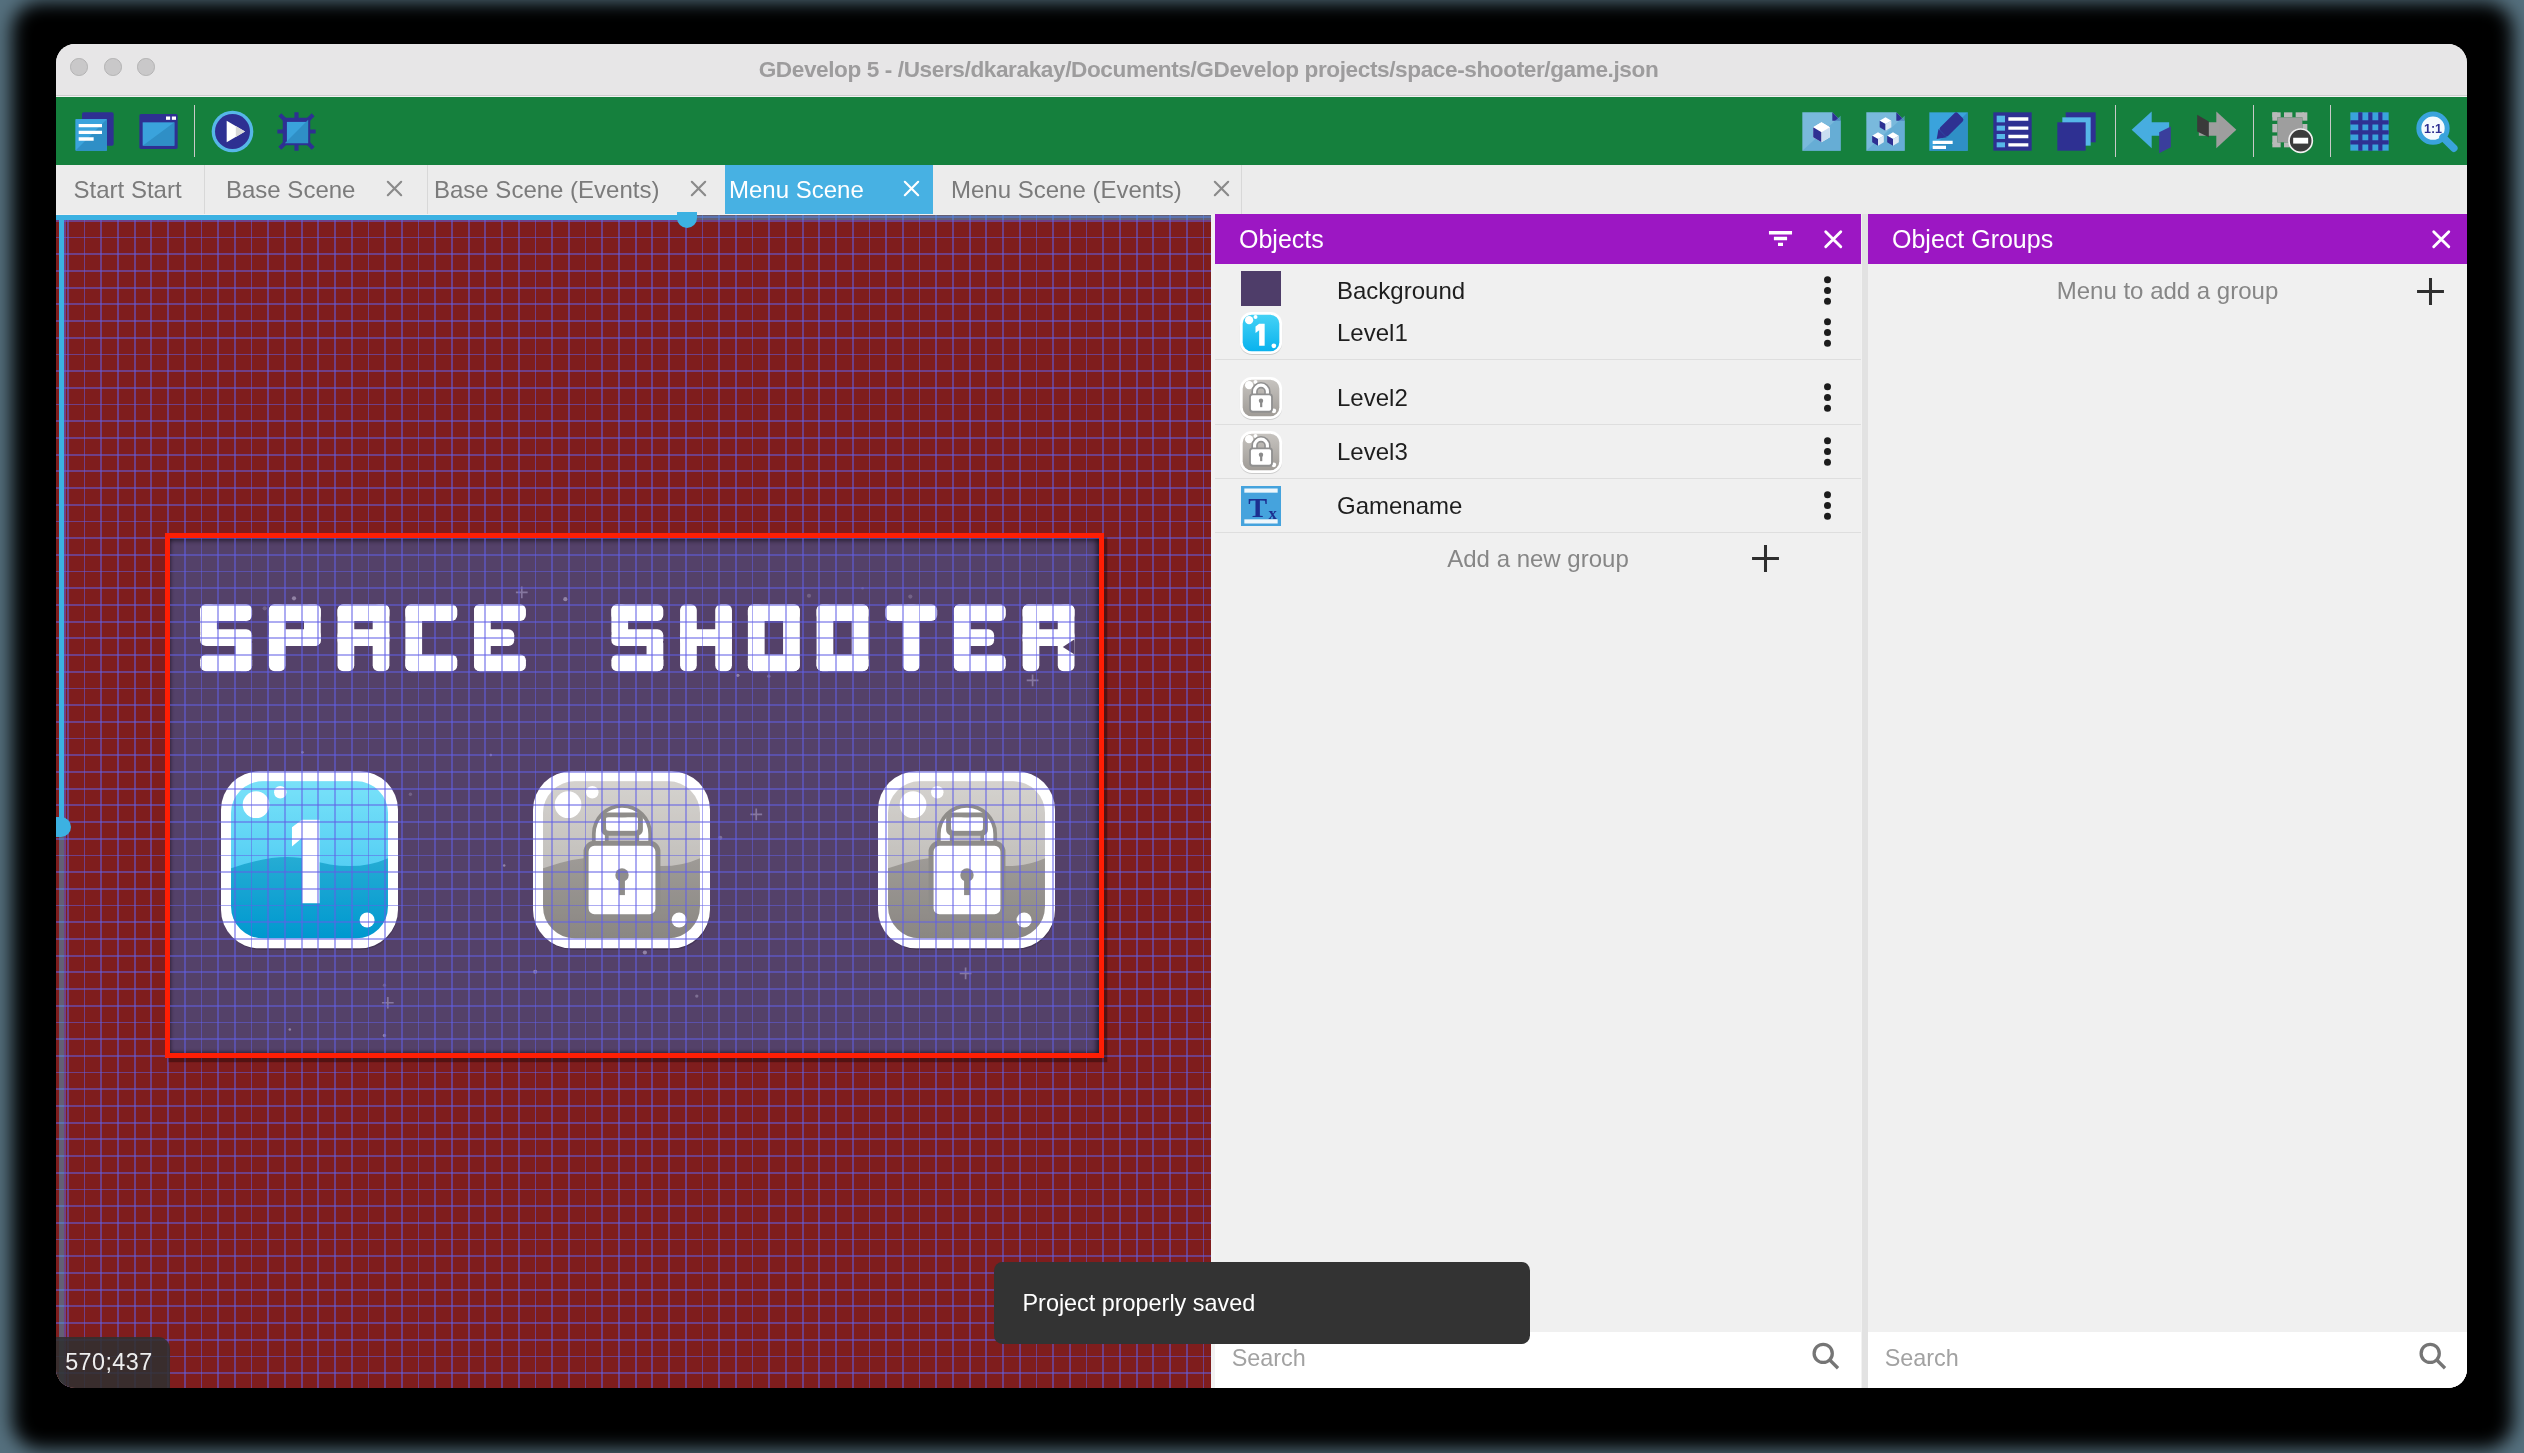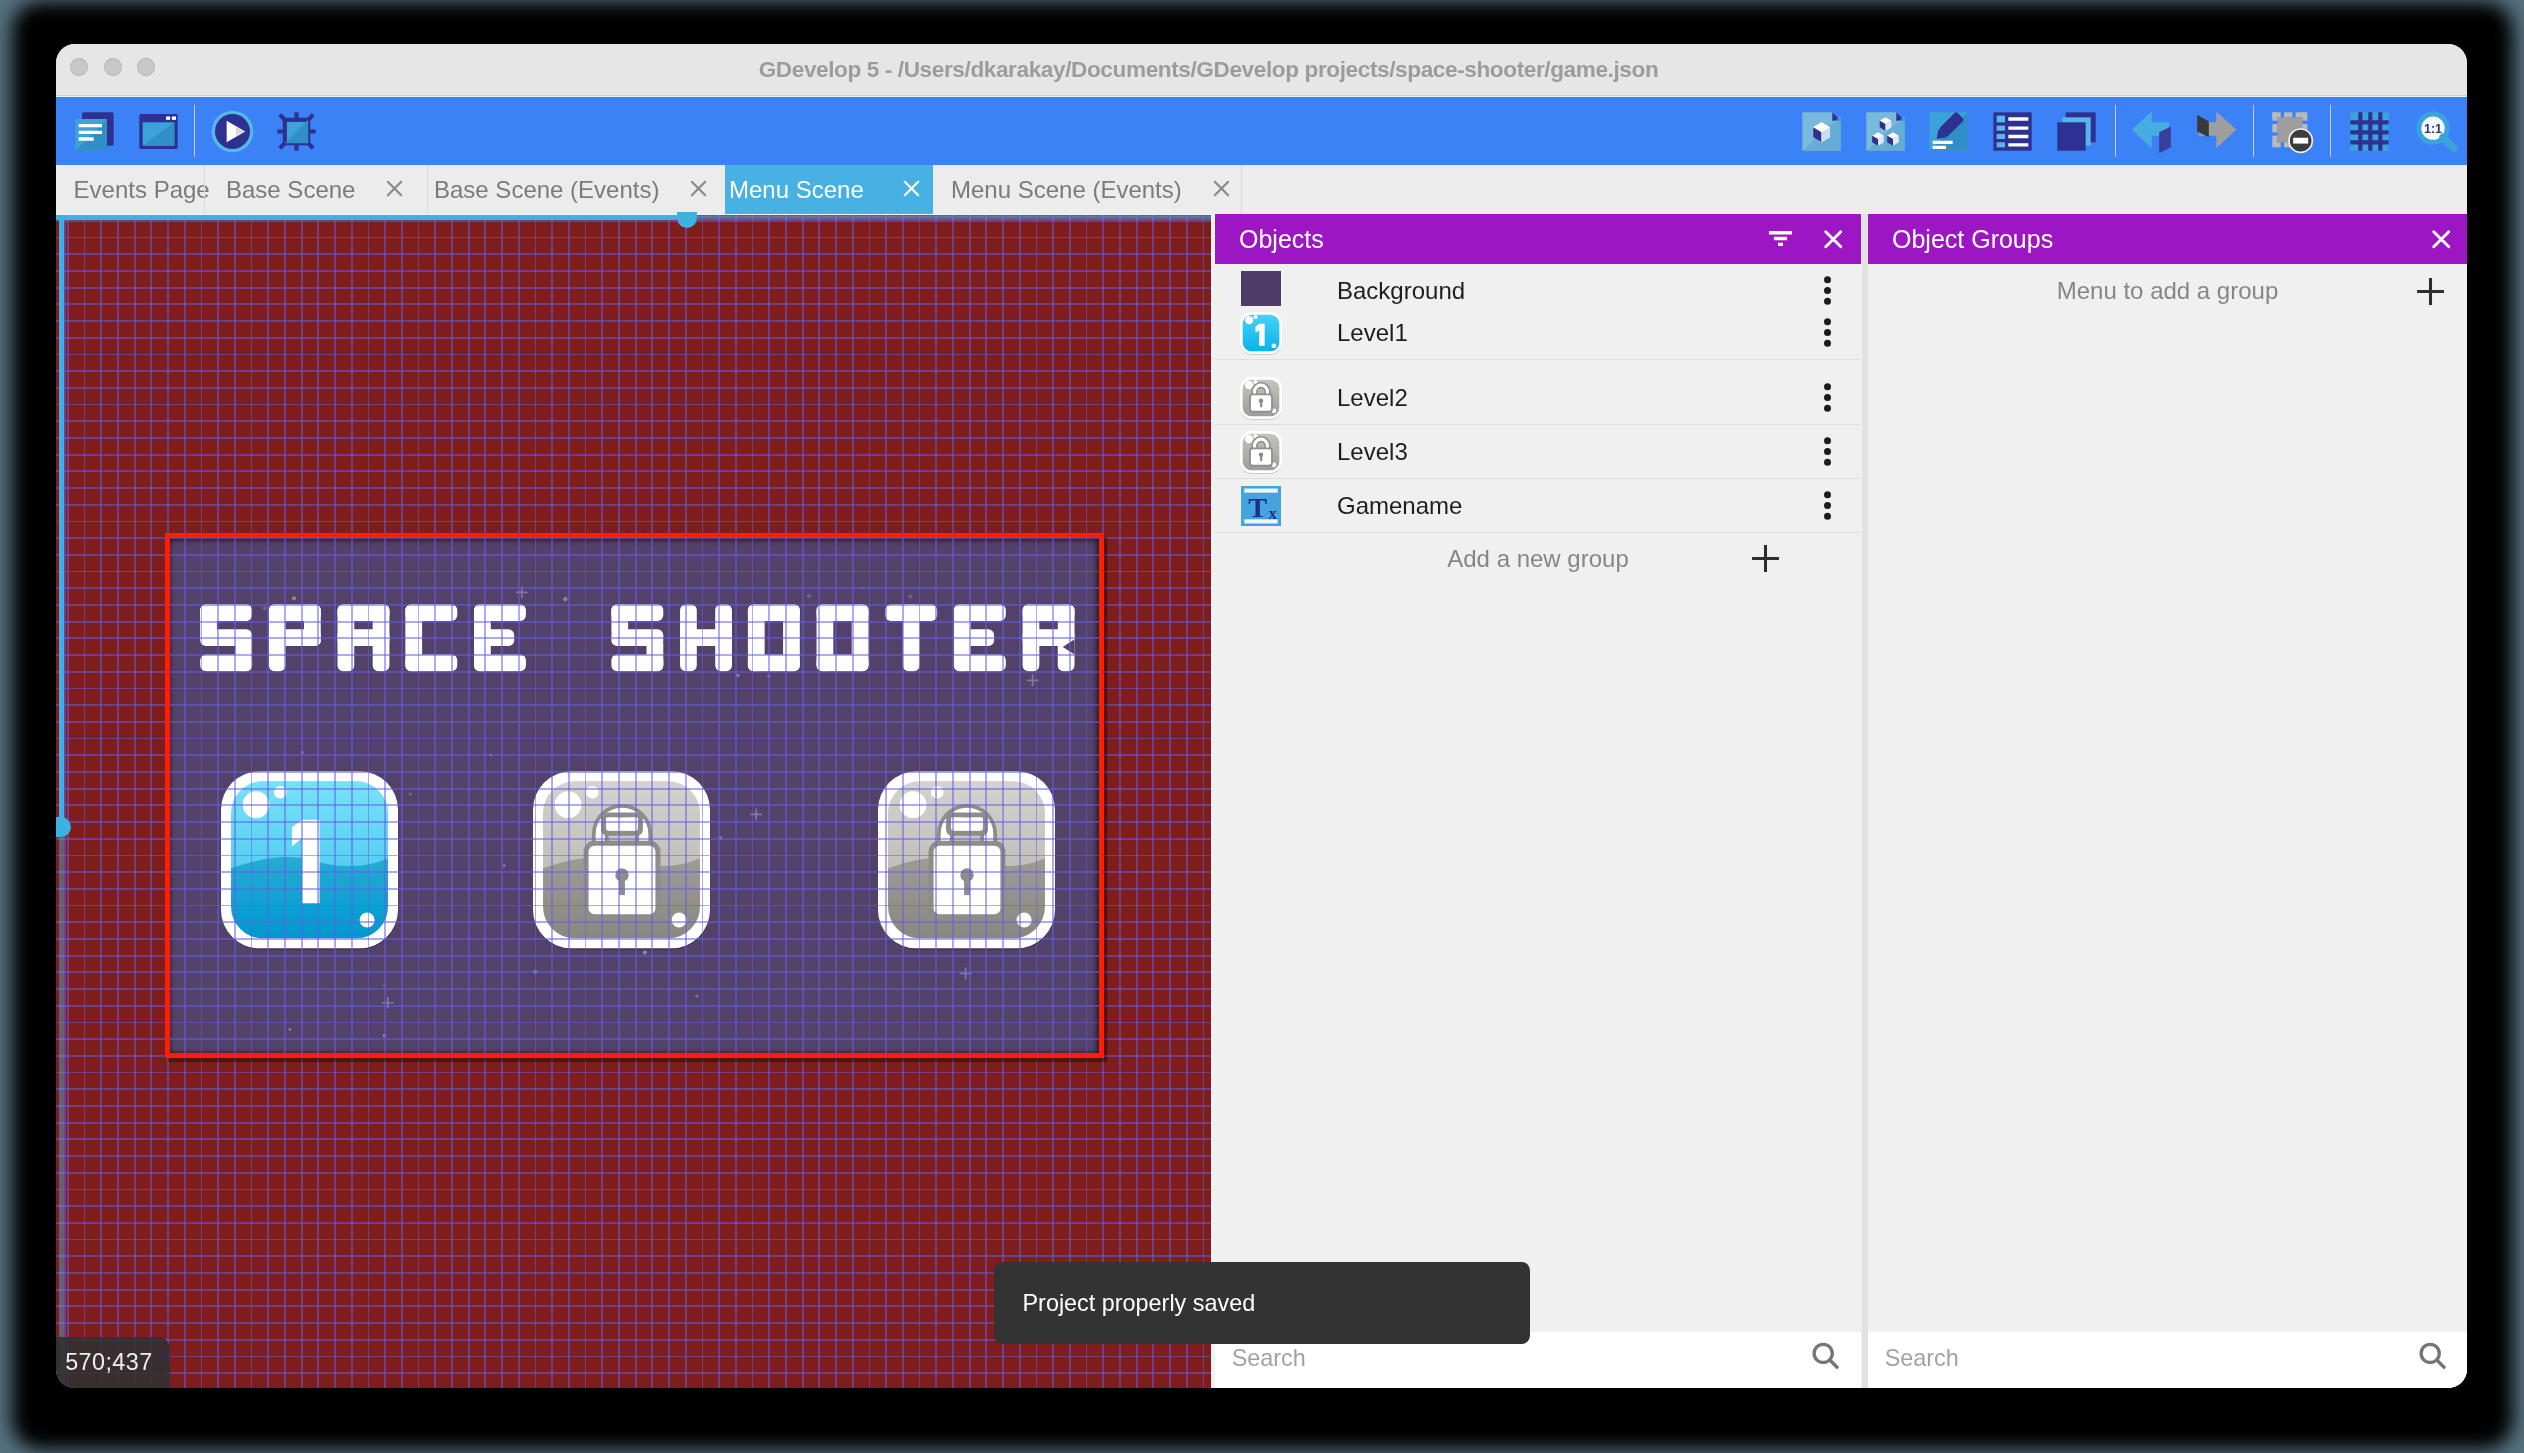"1:1" .toolbar { background: #3b82f6 -> #15803d }
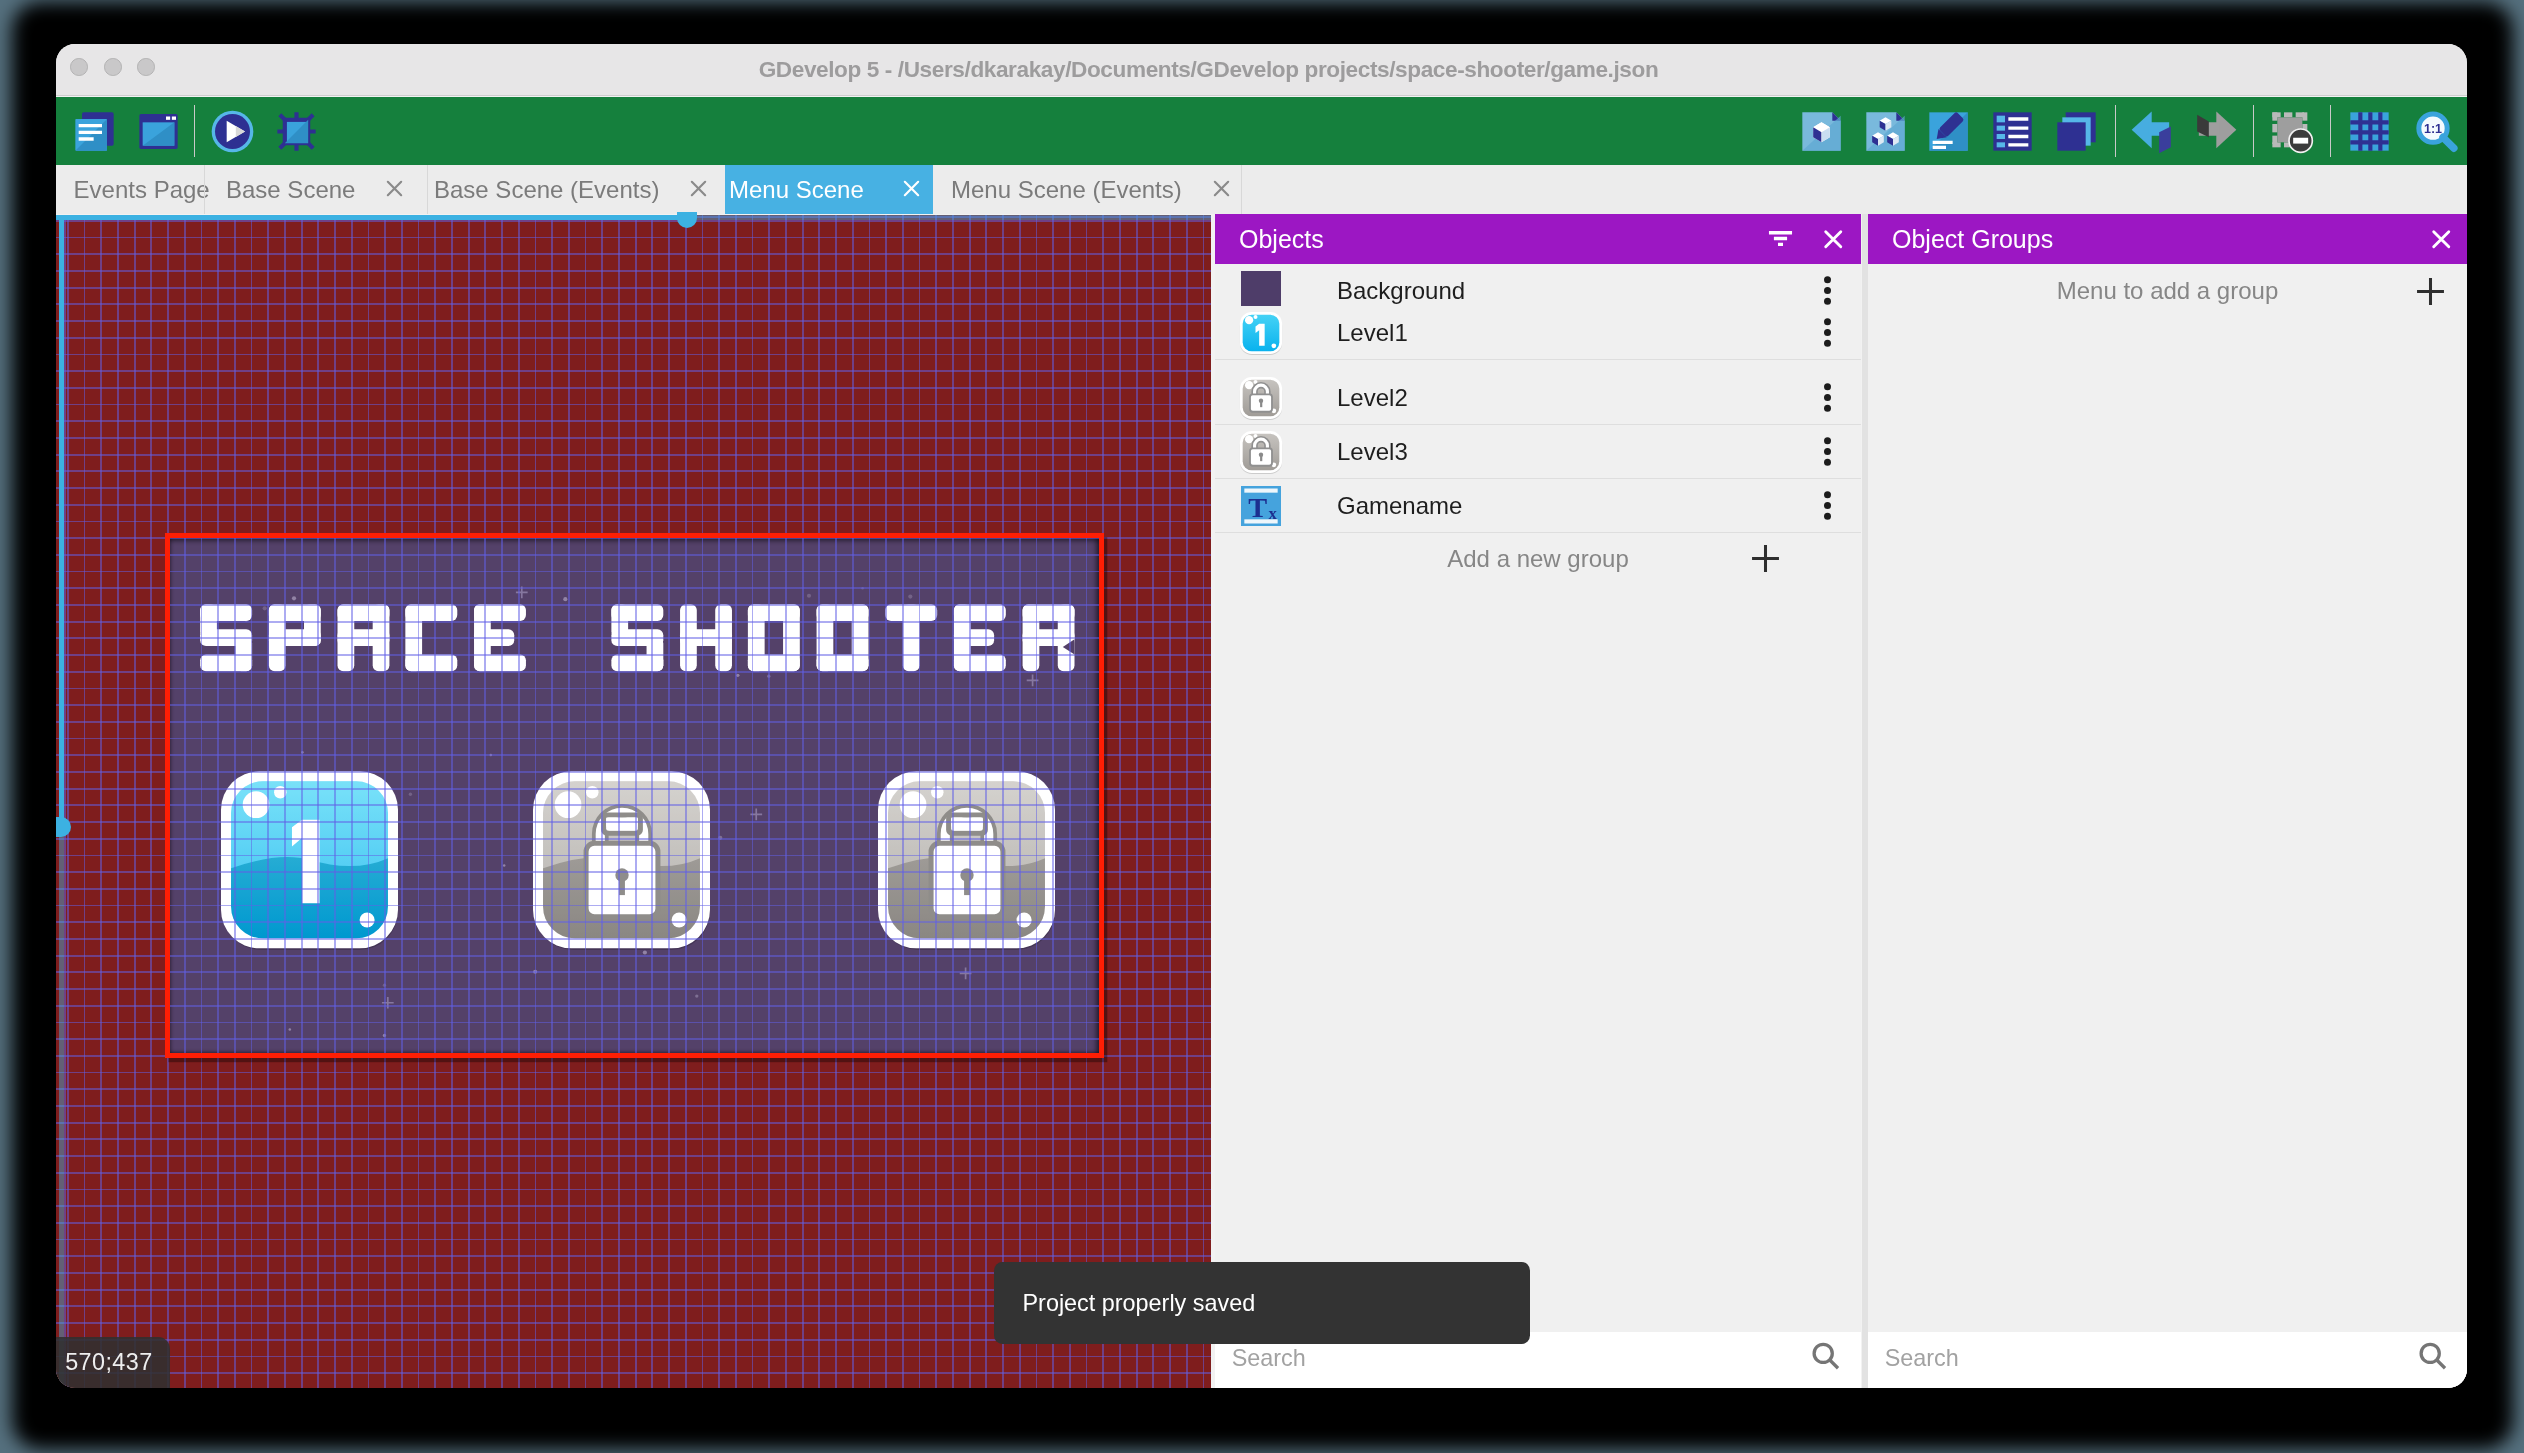"Events Page" div.tab { text: Events Page -> Start Start }
